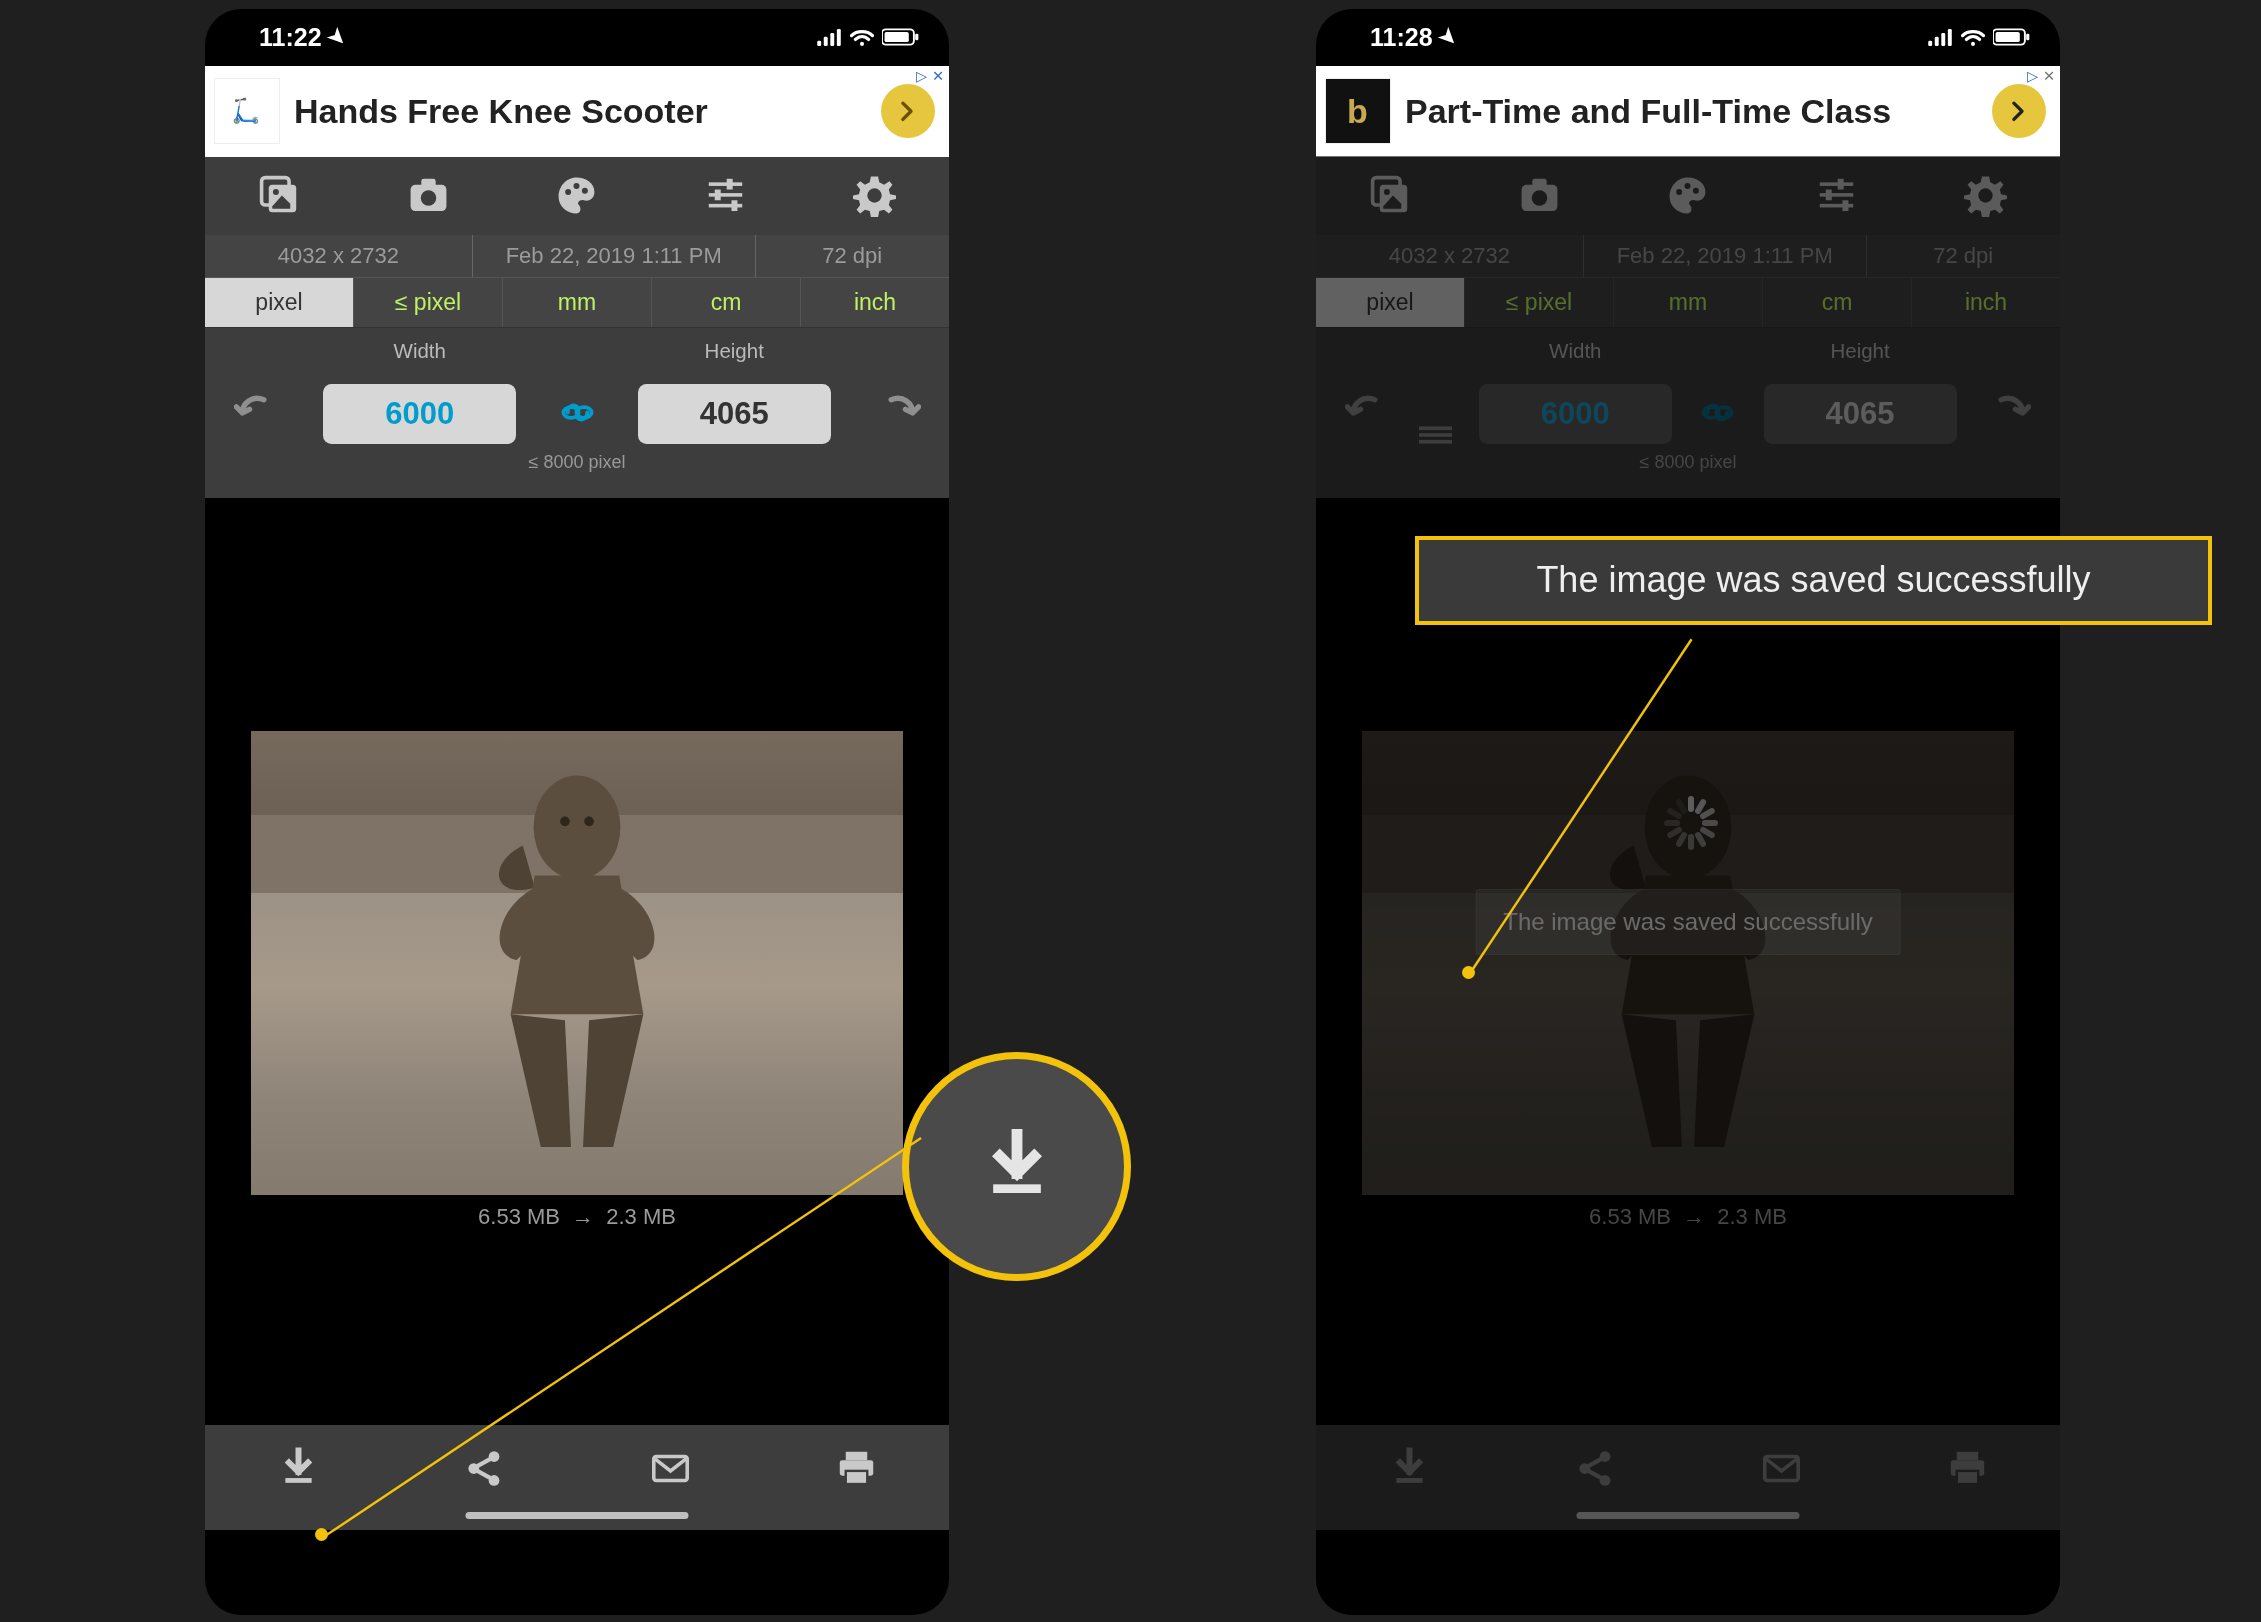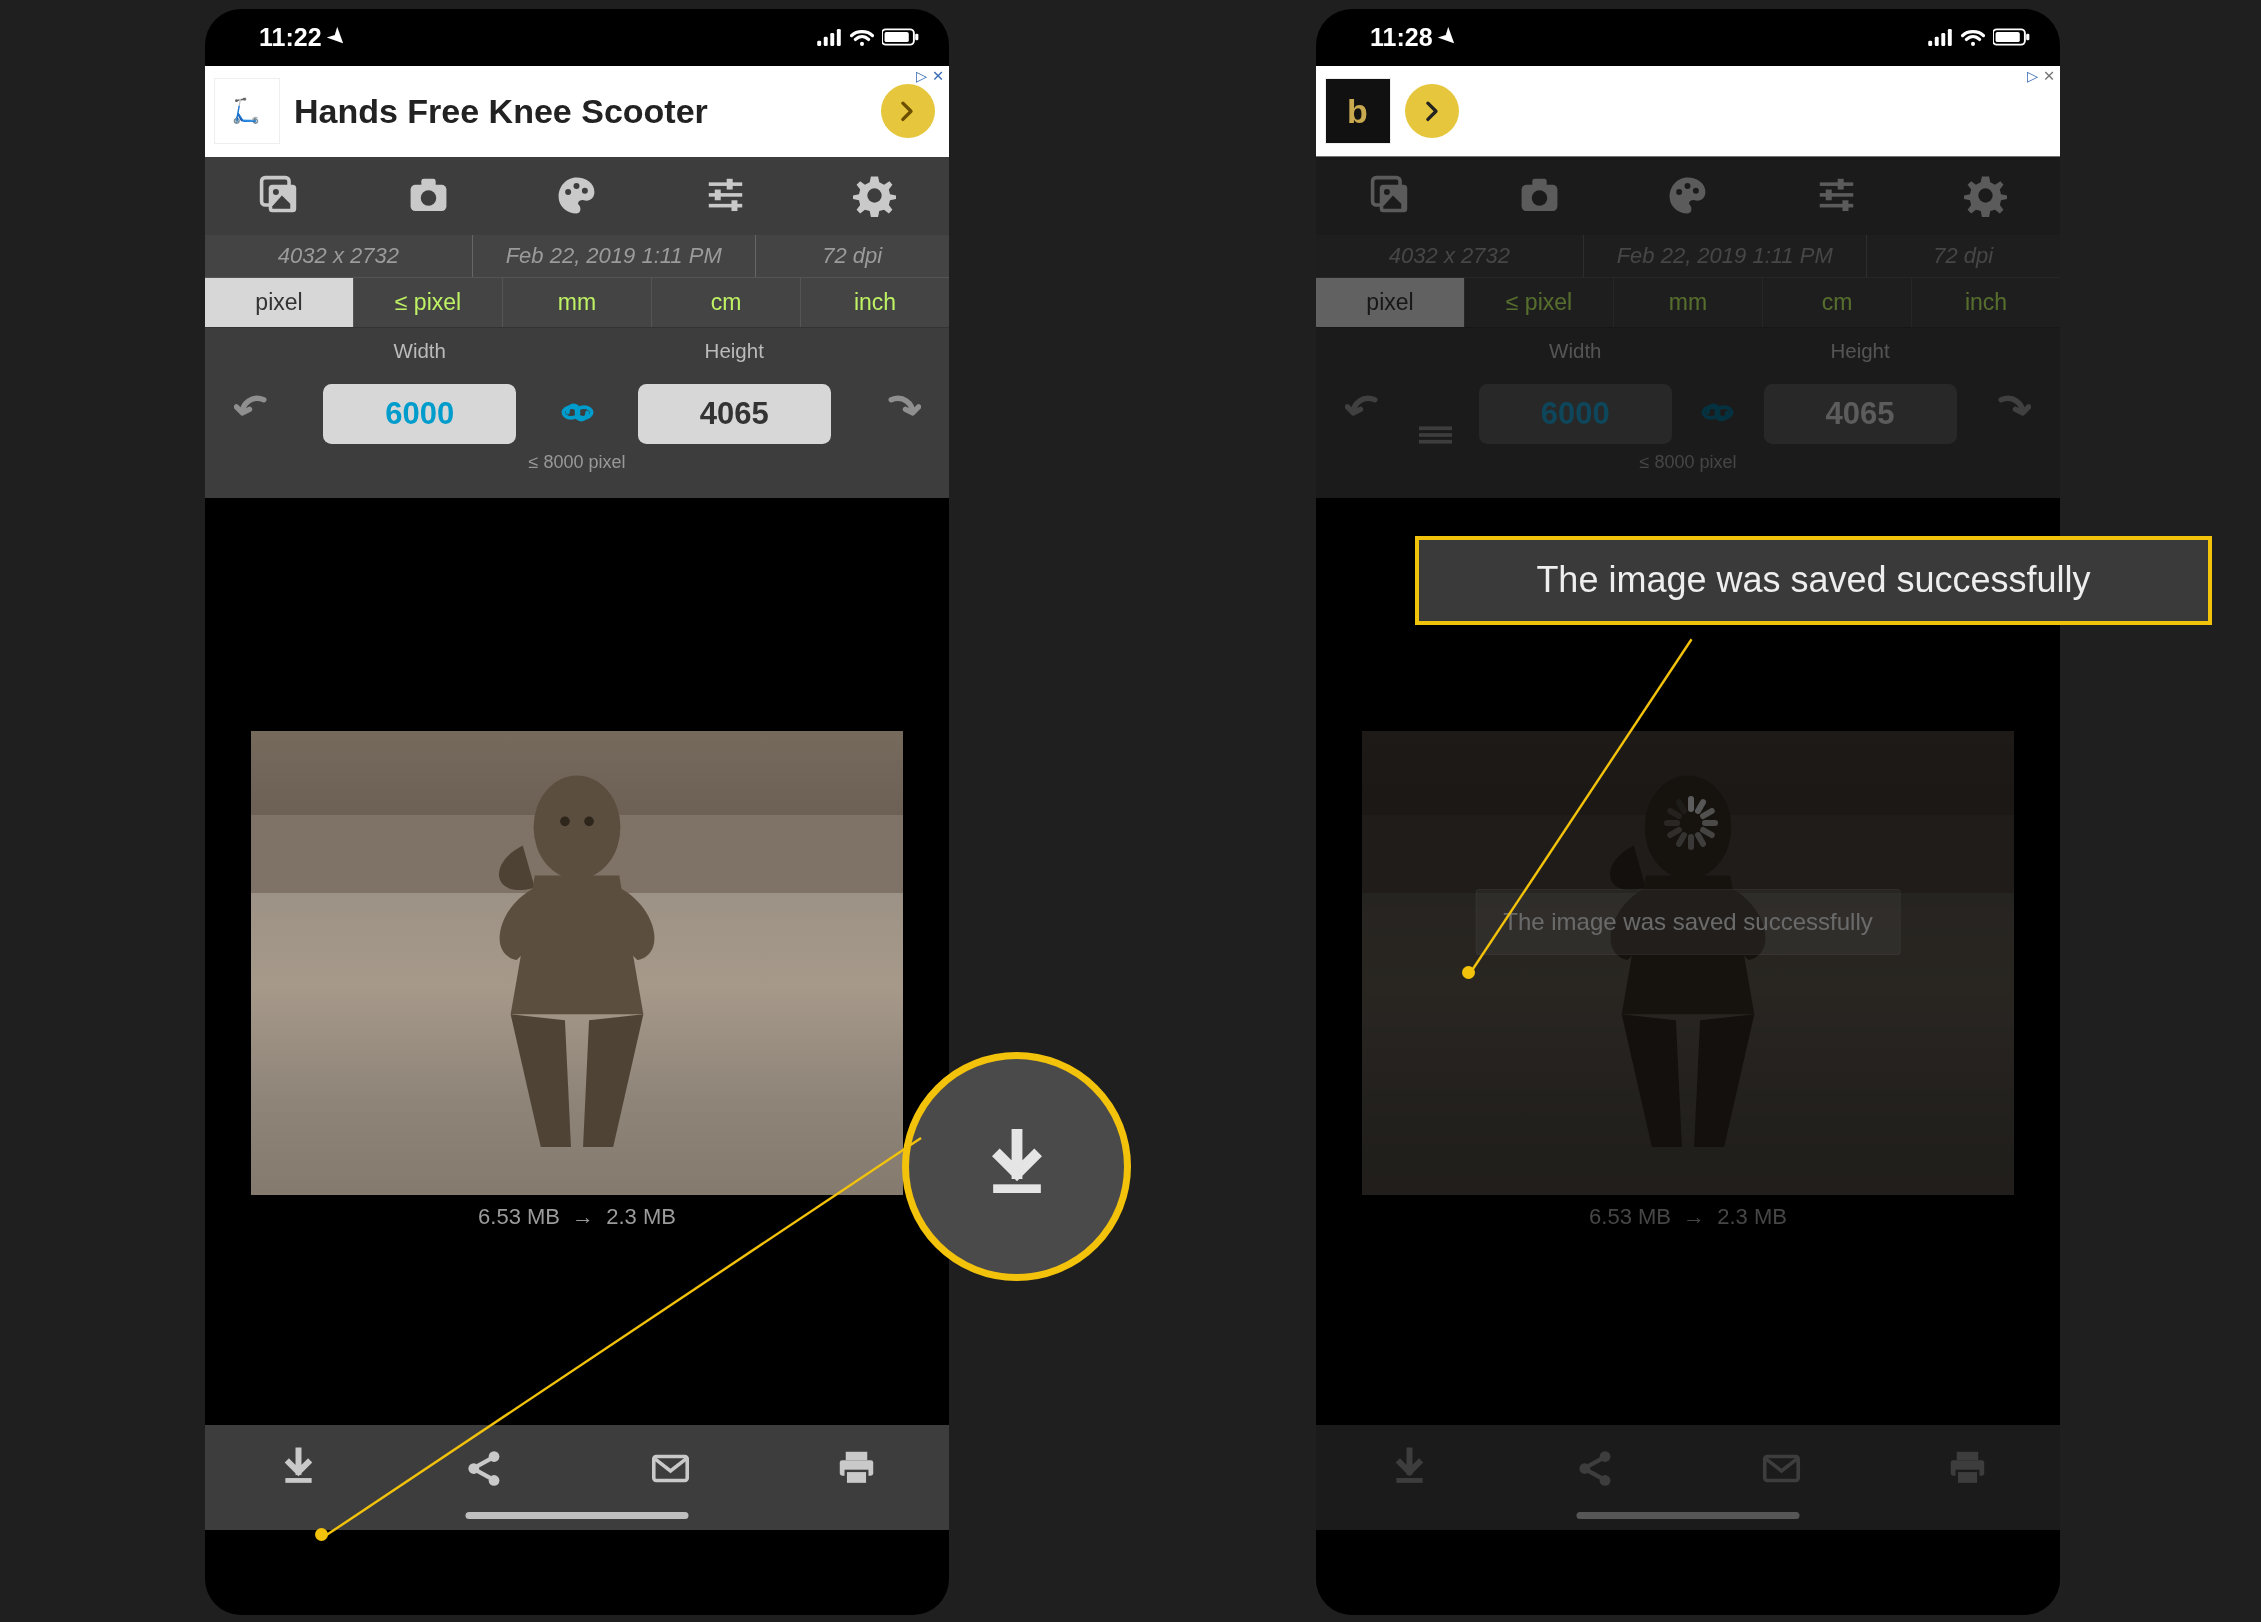"Part-Time and Full-Time Class" div.ad-title { html: none -> <div>Part-Time and Full-Time Class</div> }
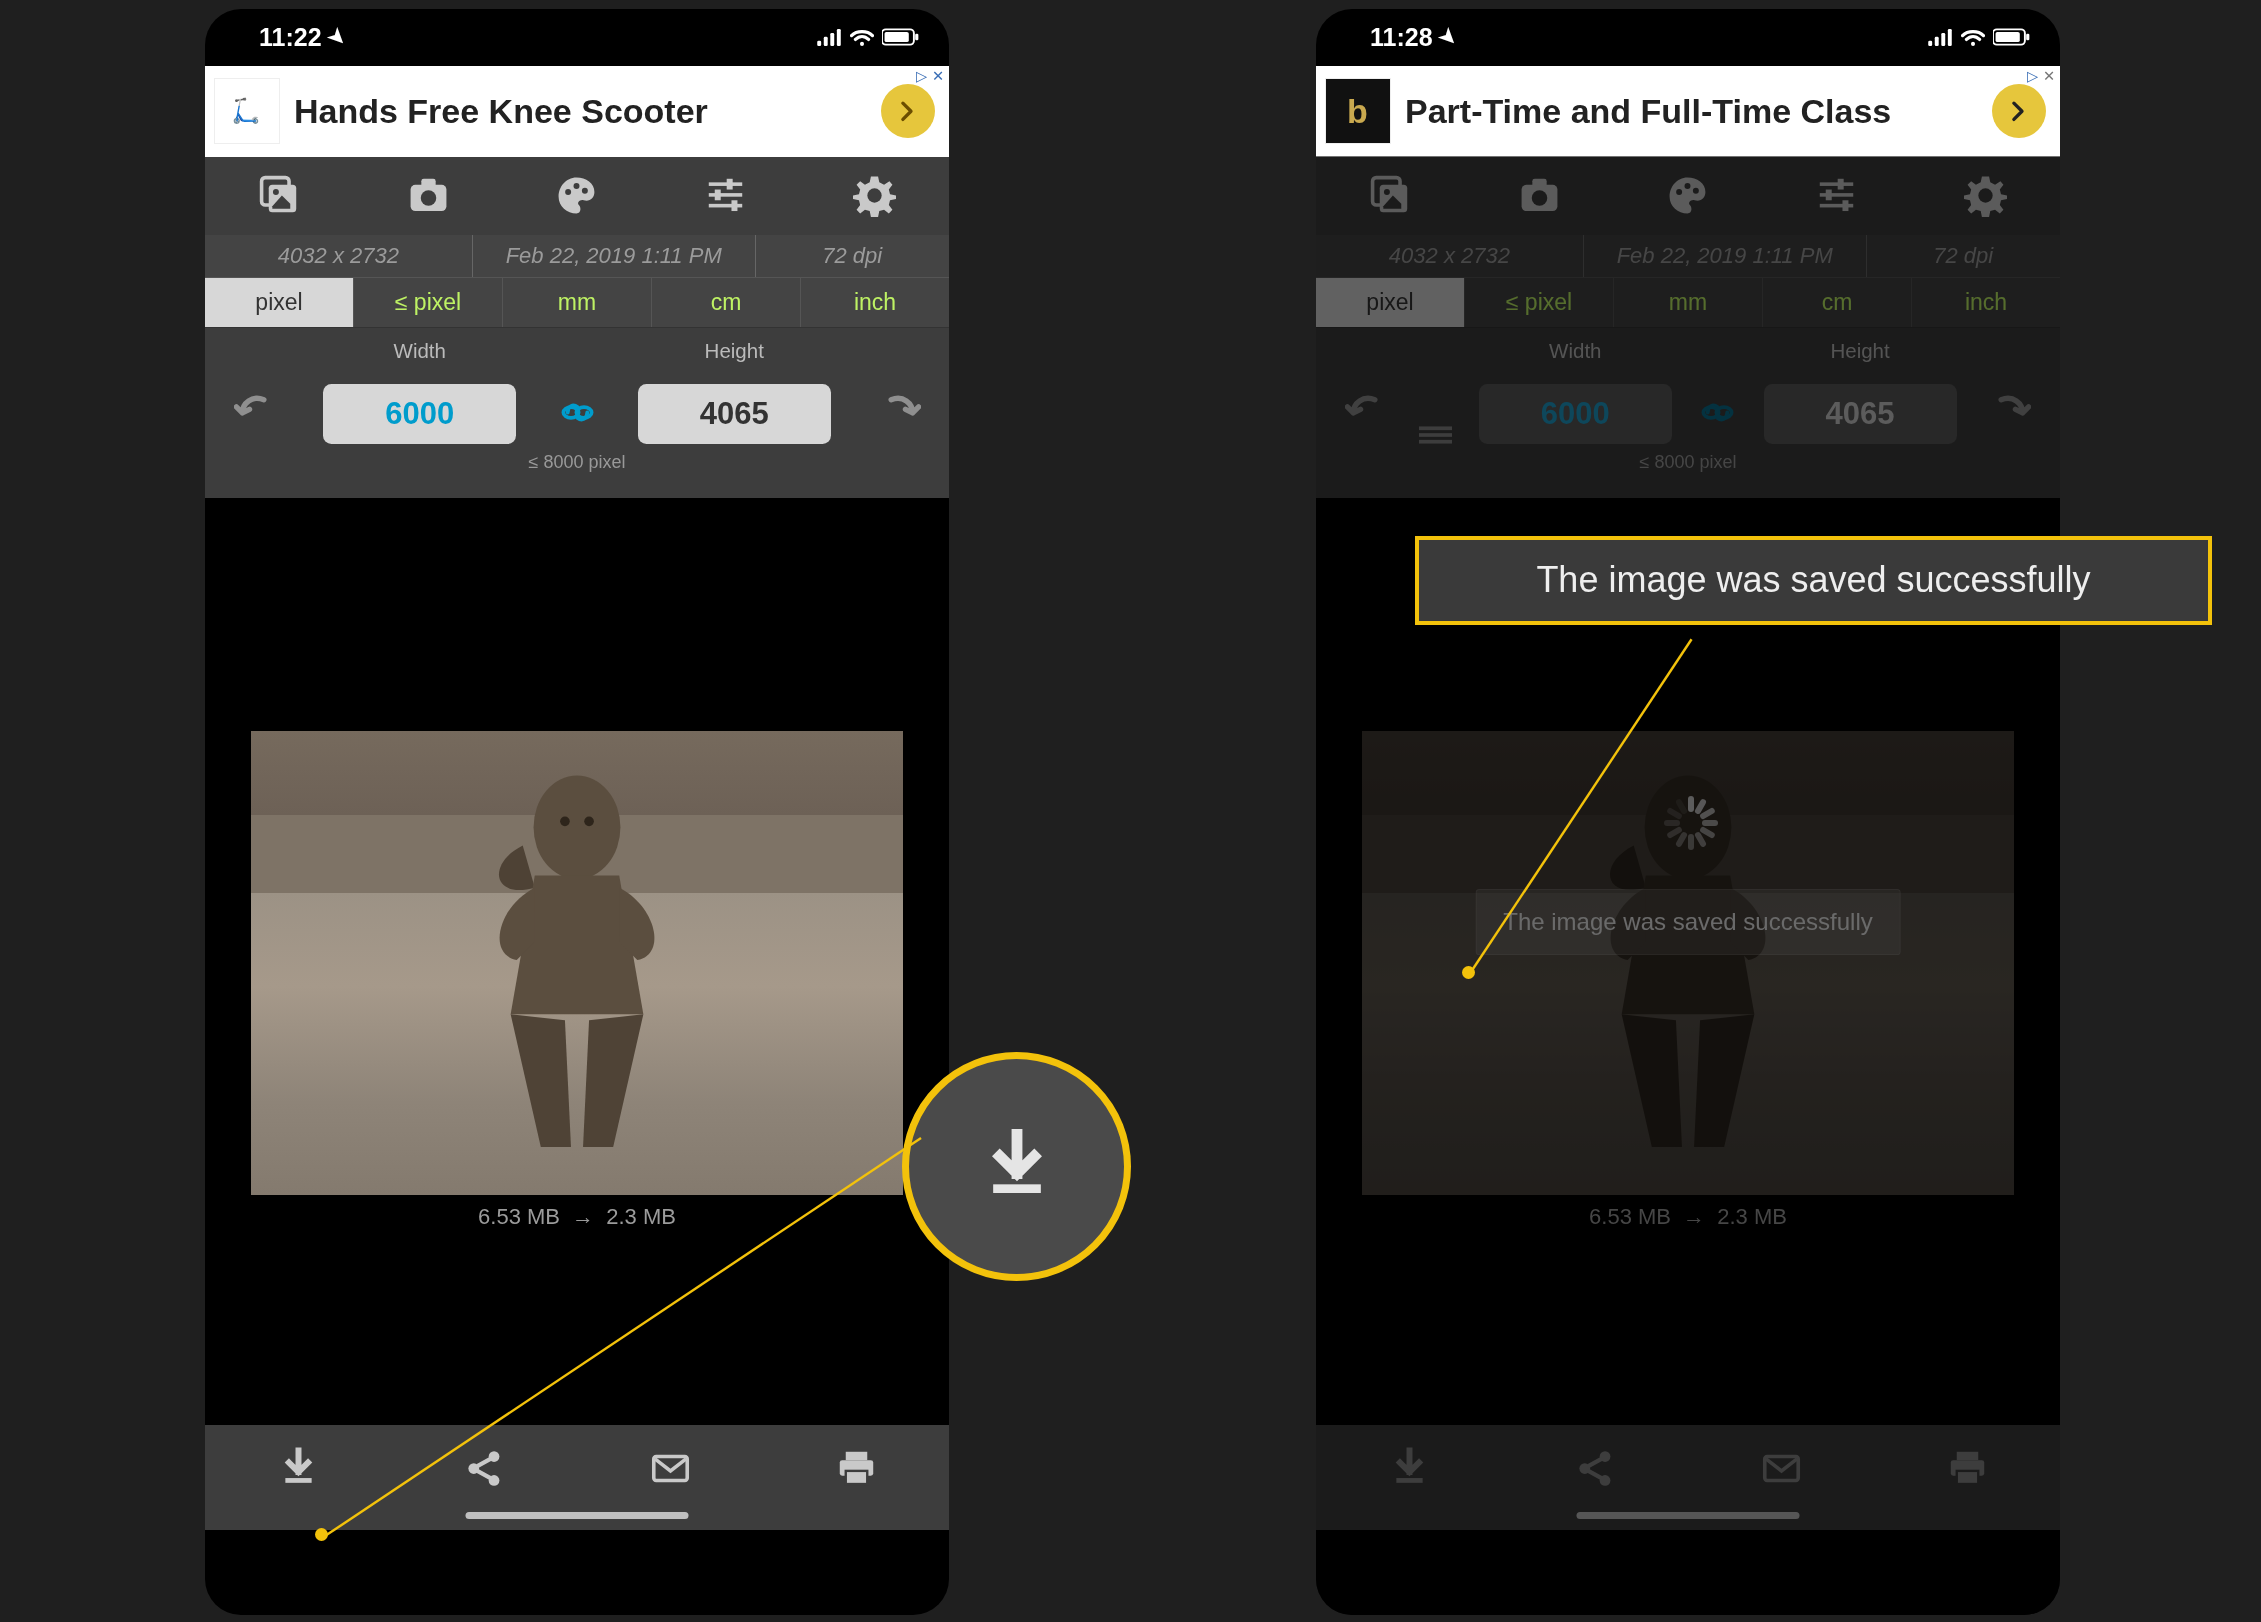"4032 x 2732" .infostrip { font-style: italic -> none }
